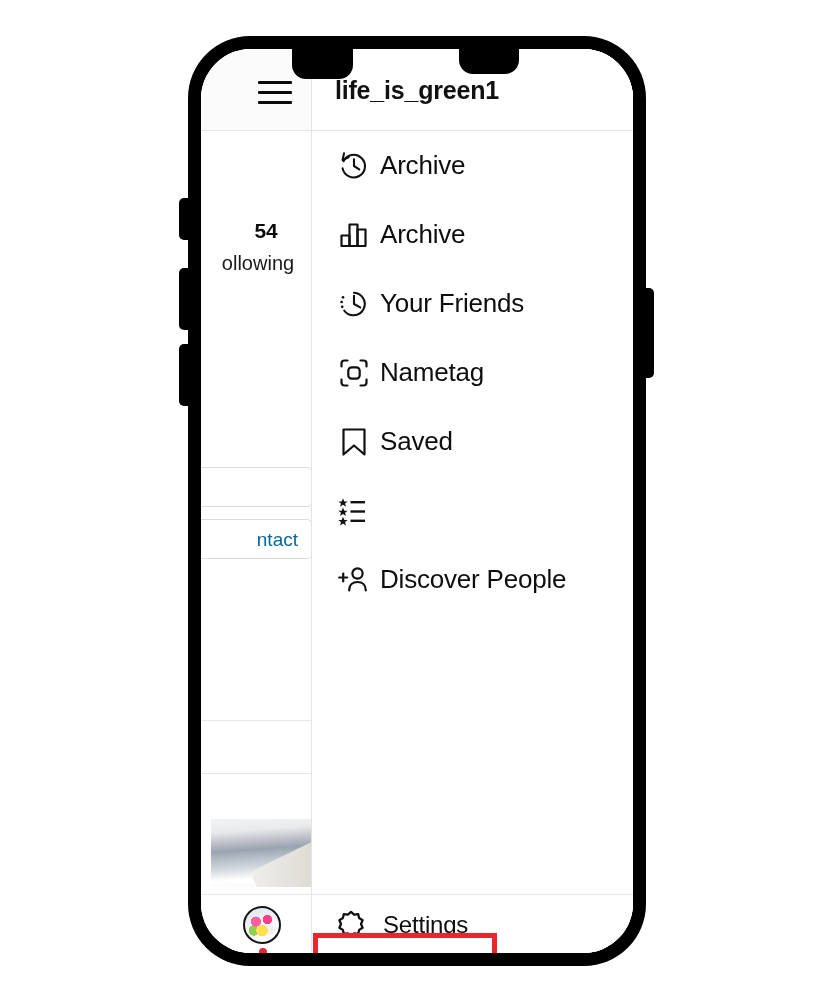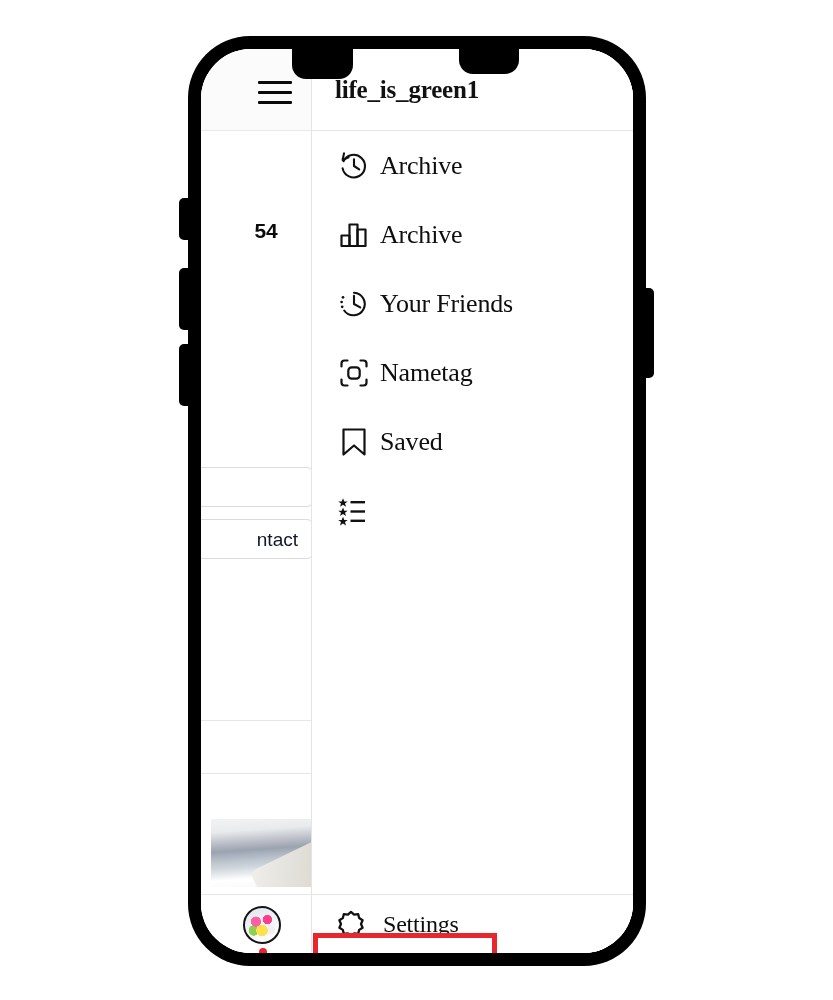"life_is_green1" #menu-panel { font-family: Liberation Serif, serif -> none }
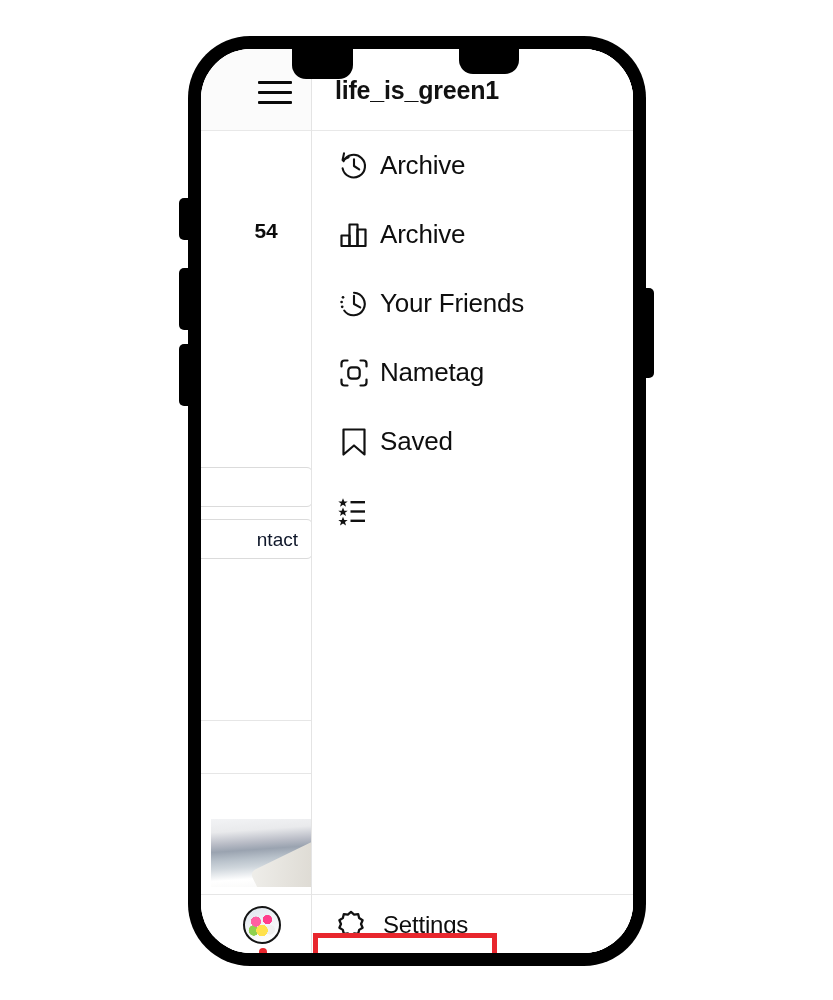"ollowing" div { html: none -> <div>ollowing</div> }
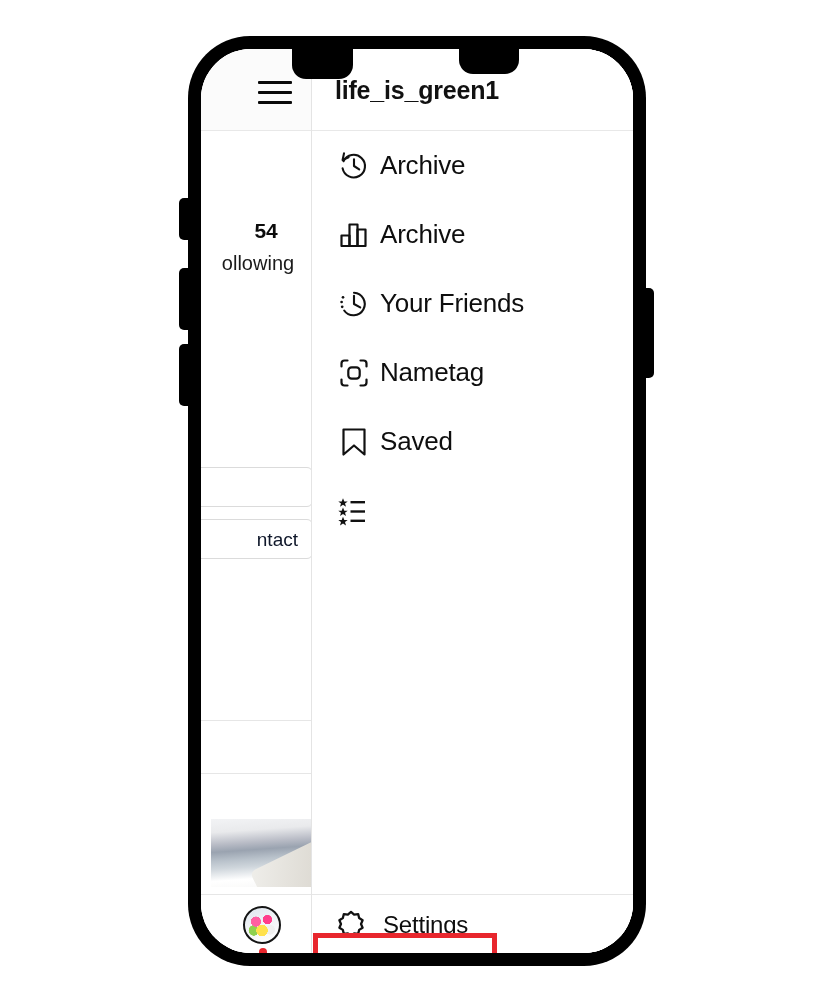"ntact" #profile-btn-contact span { color: #0f172a -> #0369a1 }
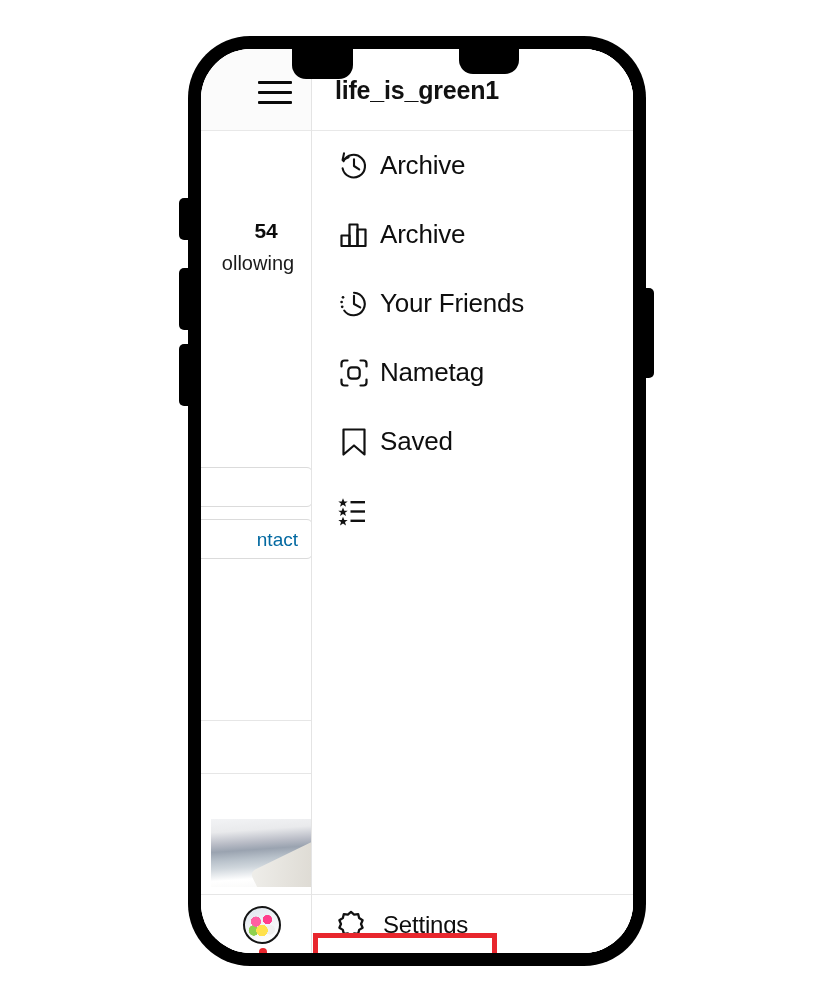"Discover People" div.menu-item { html: none -> <div> <span> <svg> <line></line> <line></line> <circle></circle> <path></path> </svg> </span> <span>Discover People</span> </div> }
